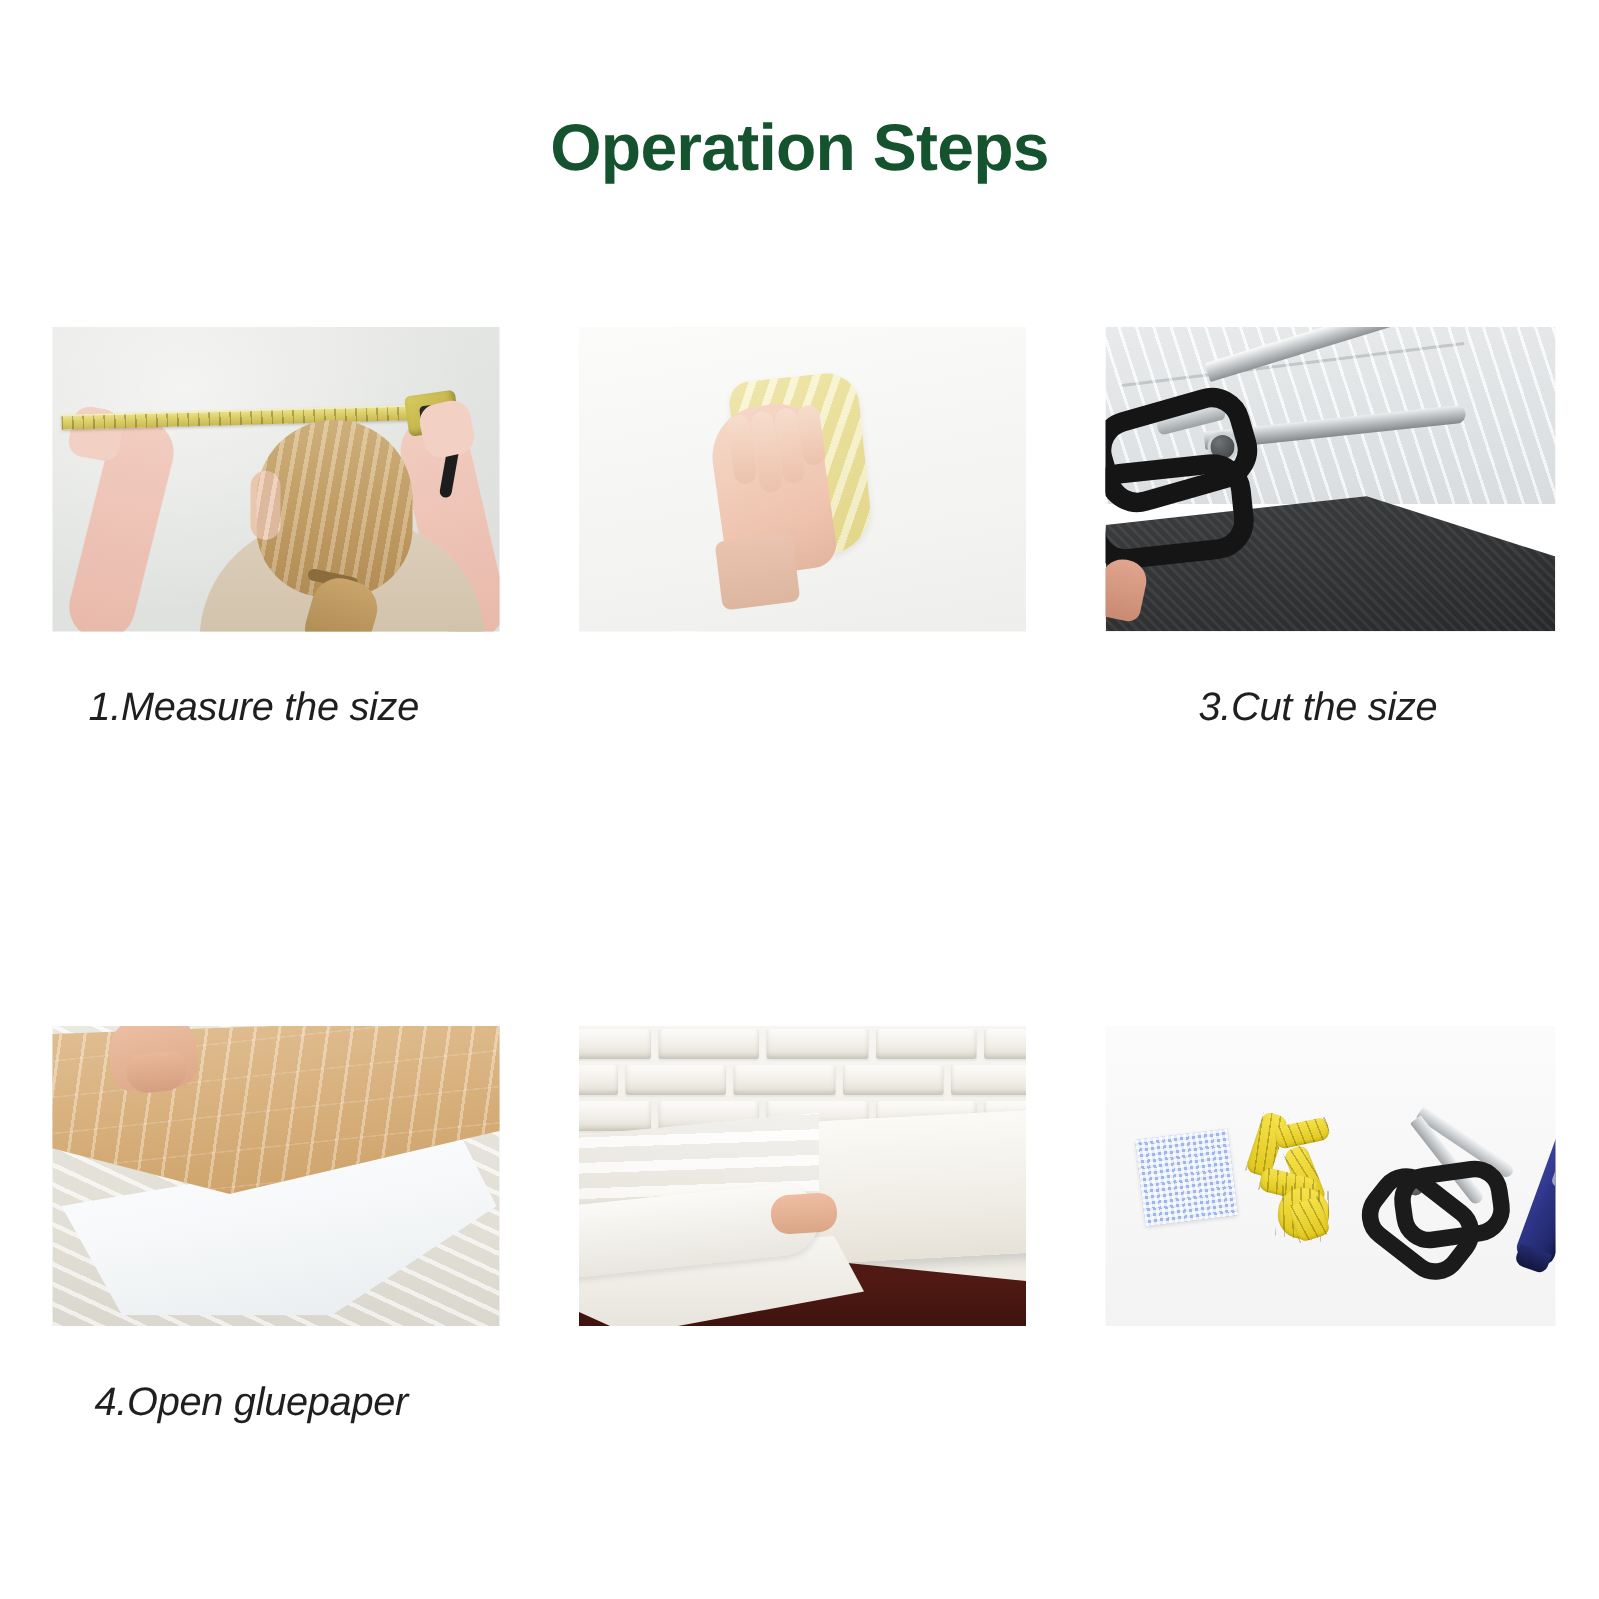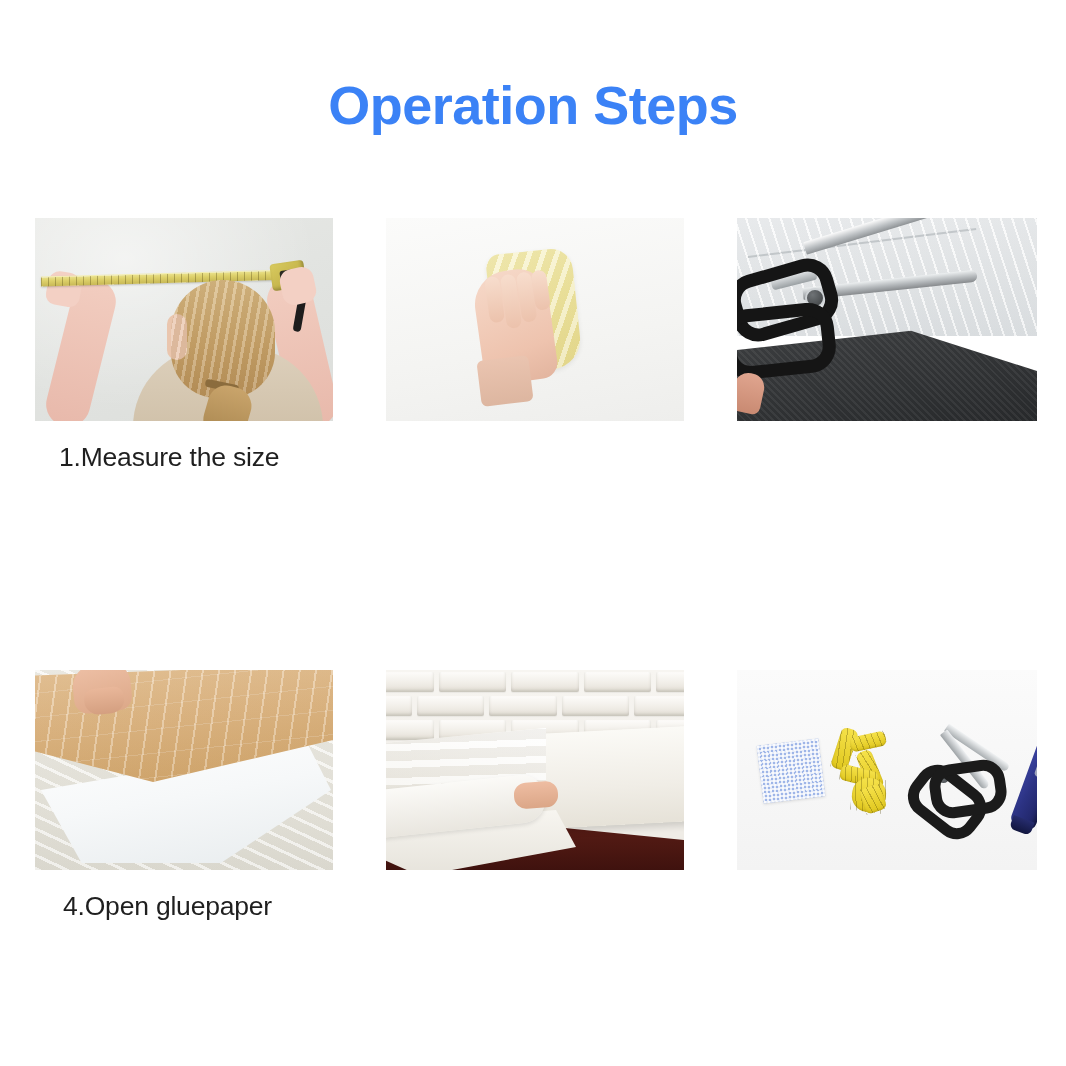"Operation Steps" .page-title { color: #3b82f6 -> #14532d; font-size: 54px -> 44px }
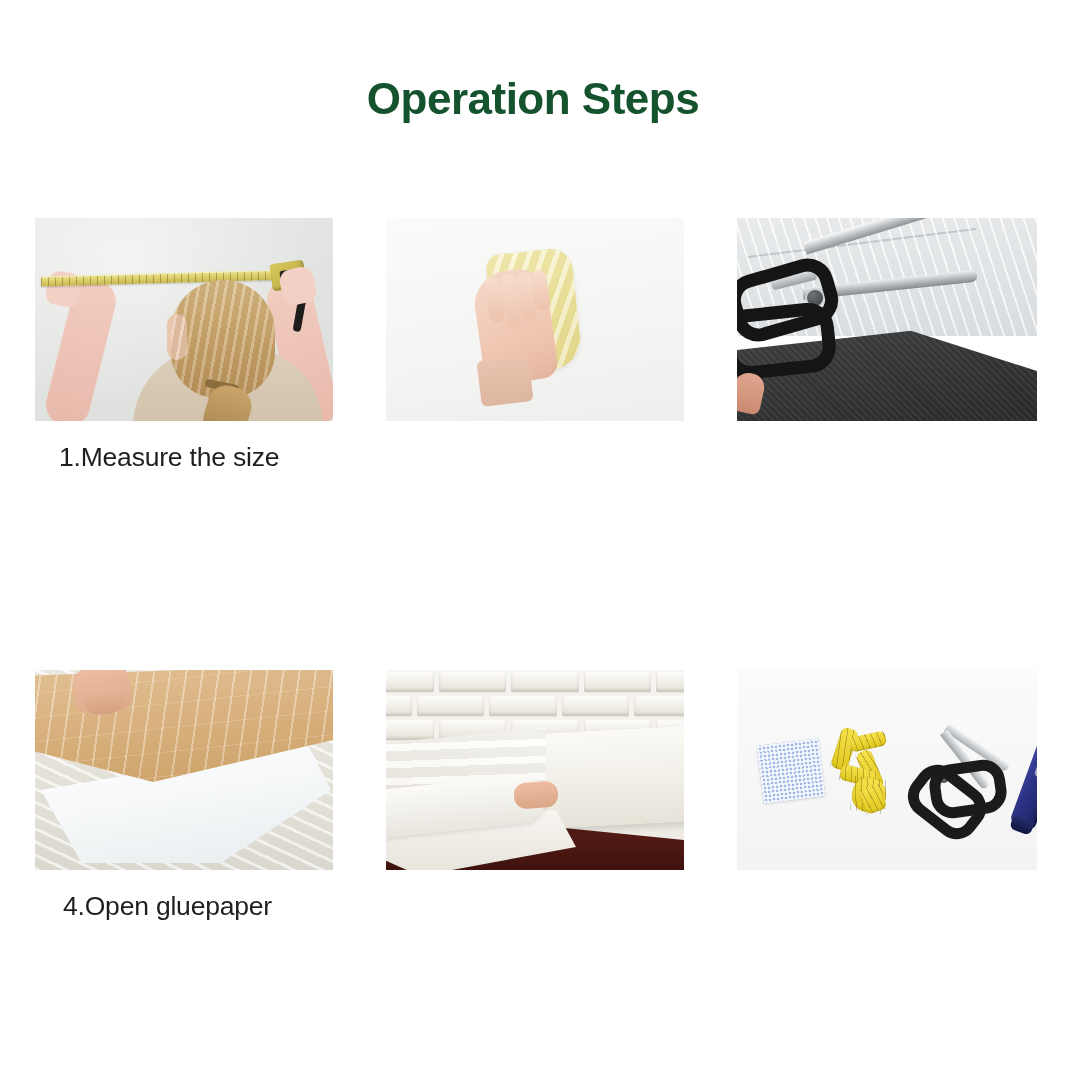"1.Measure the size" .caption { font-style: none -> italic; margin-top: 19px -> 33px }
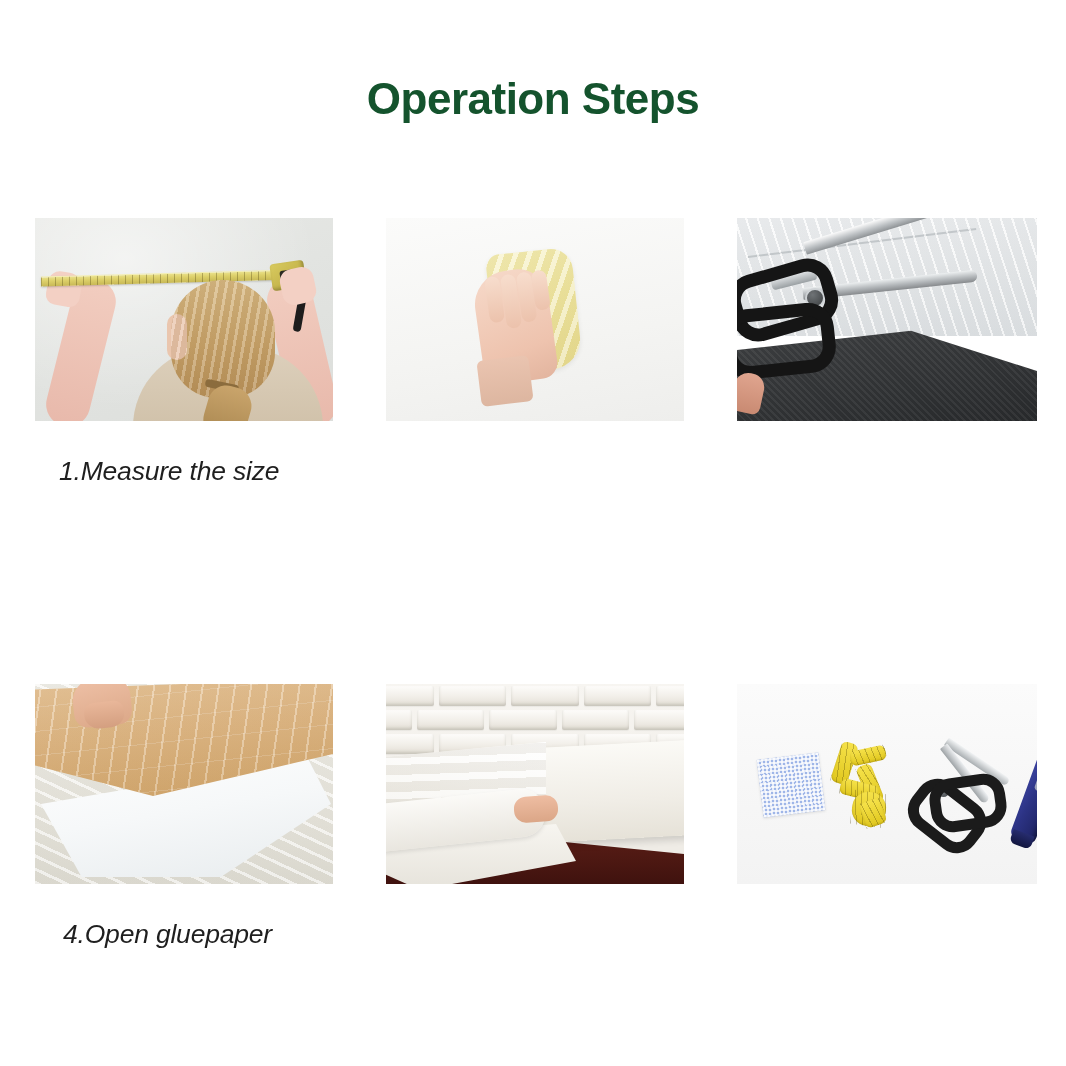"3.Cut the size" div.caption { html: none -> <div>3.Cut the size</div> }
